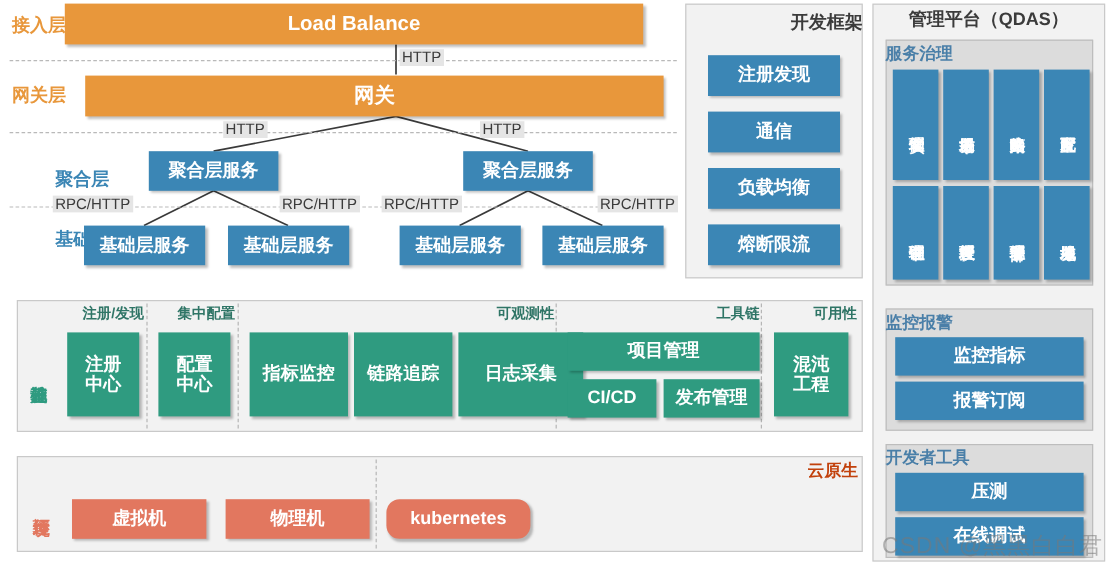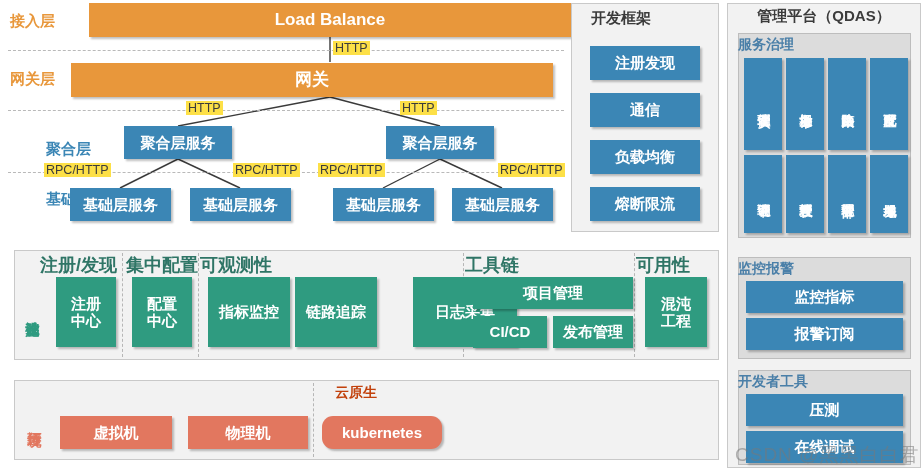"Load Balance" div.box { left: 89px -> 54px }
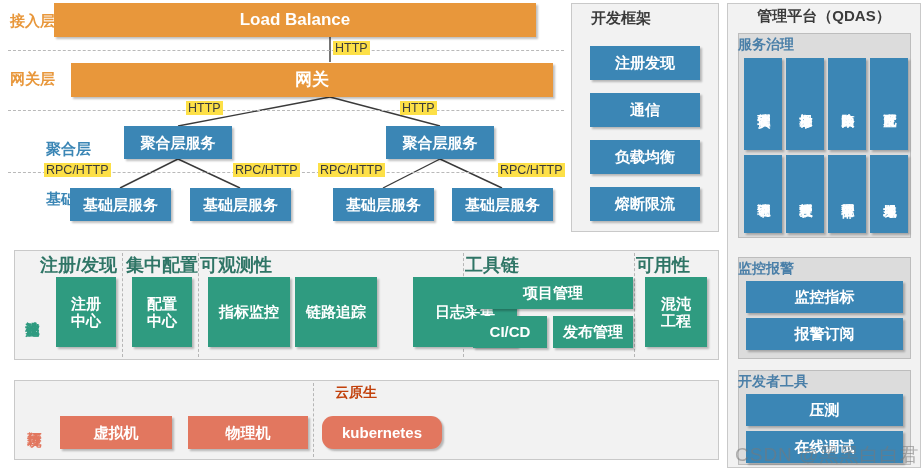"开发框架" .groupcap-grey { margin-left: 20px -> none; text-align: left -> right }
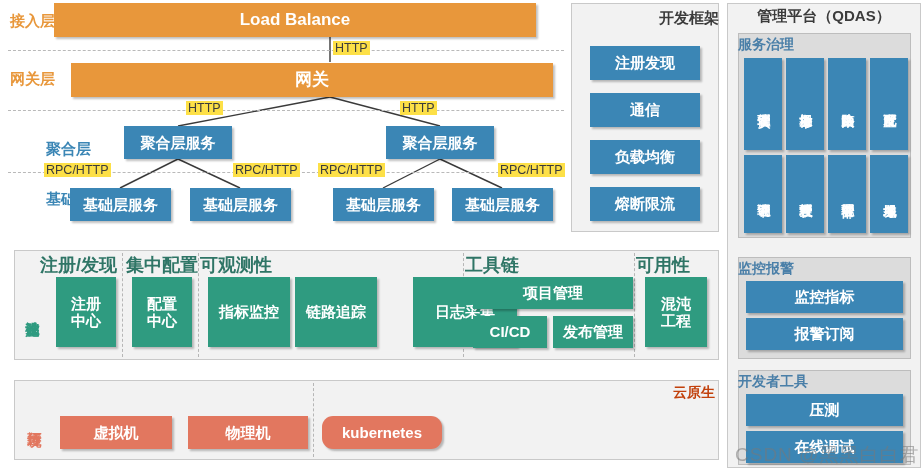"HTTP" .protolabel { background: #fde047 -> #e5e5e5 }
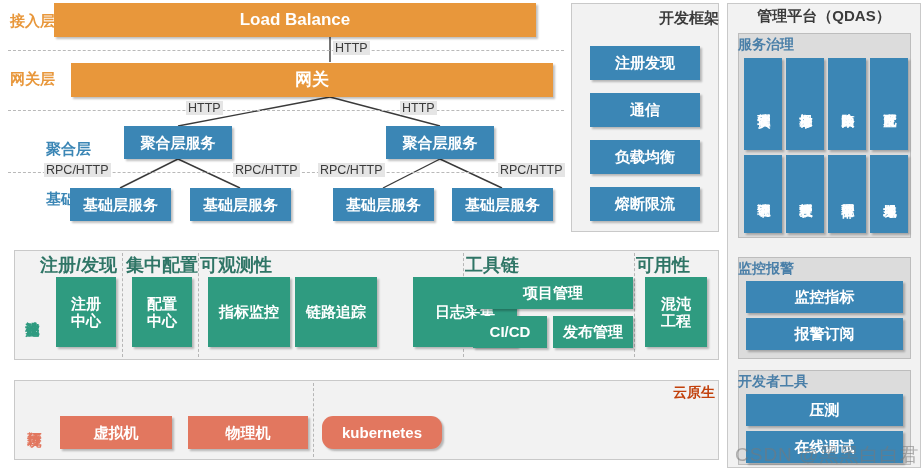"注册/发现" .groupcap { font-size: 18px -> 12px; text-align: left -> right }
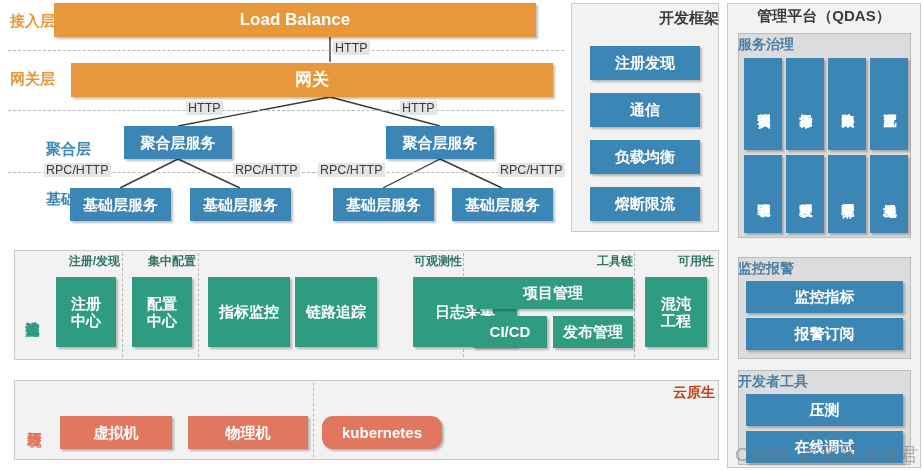"日志采集" div.box { margin-left: 31px -> none }
